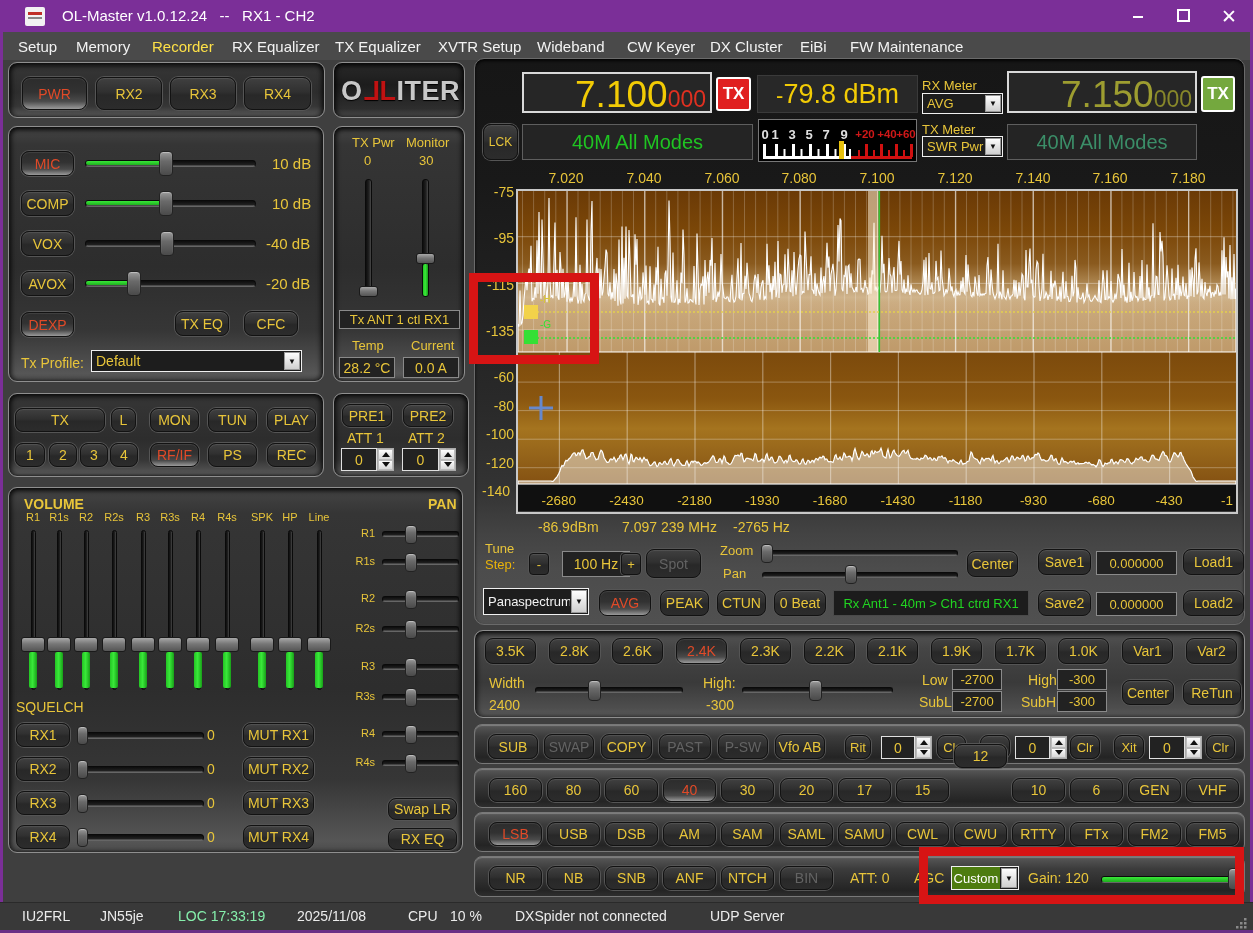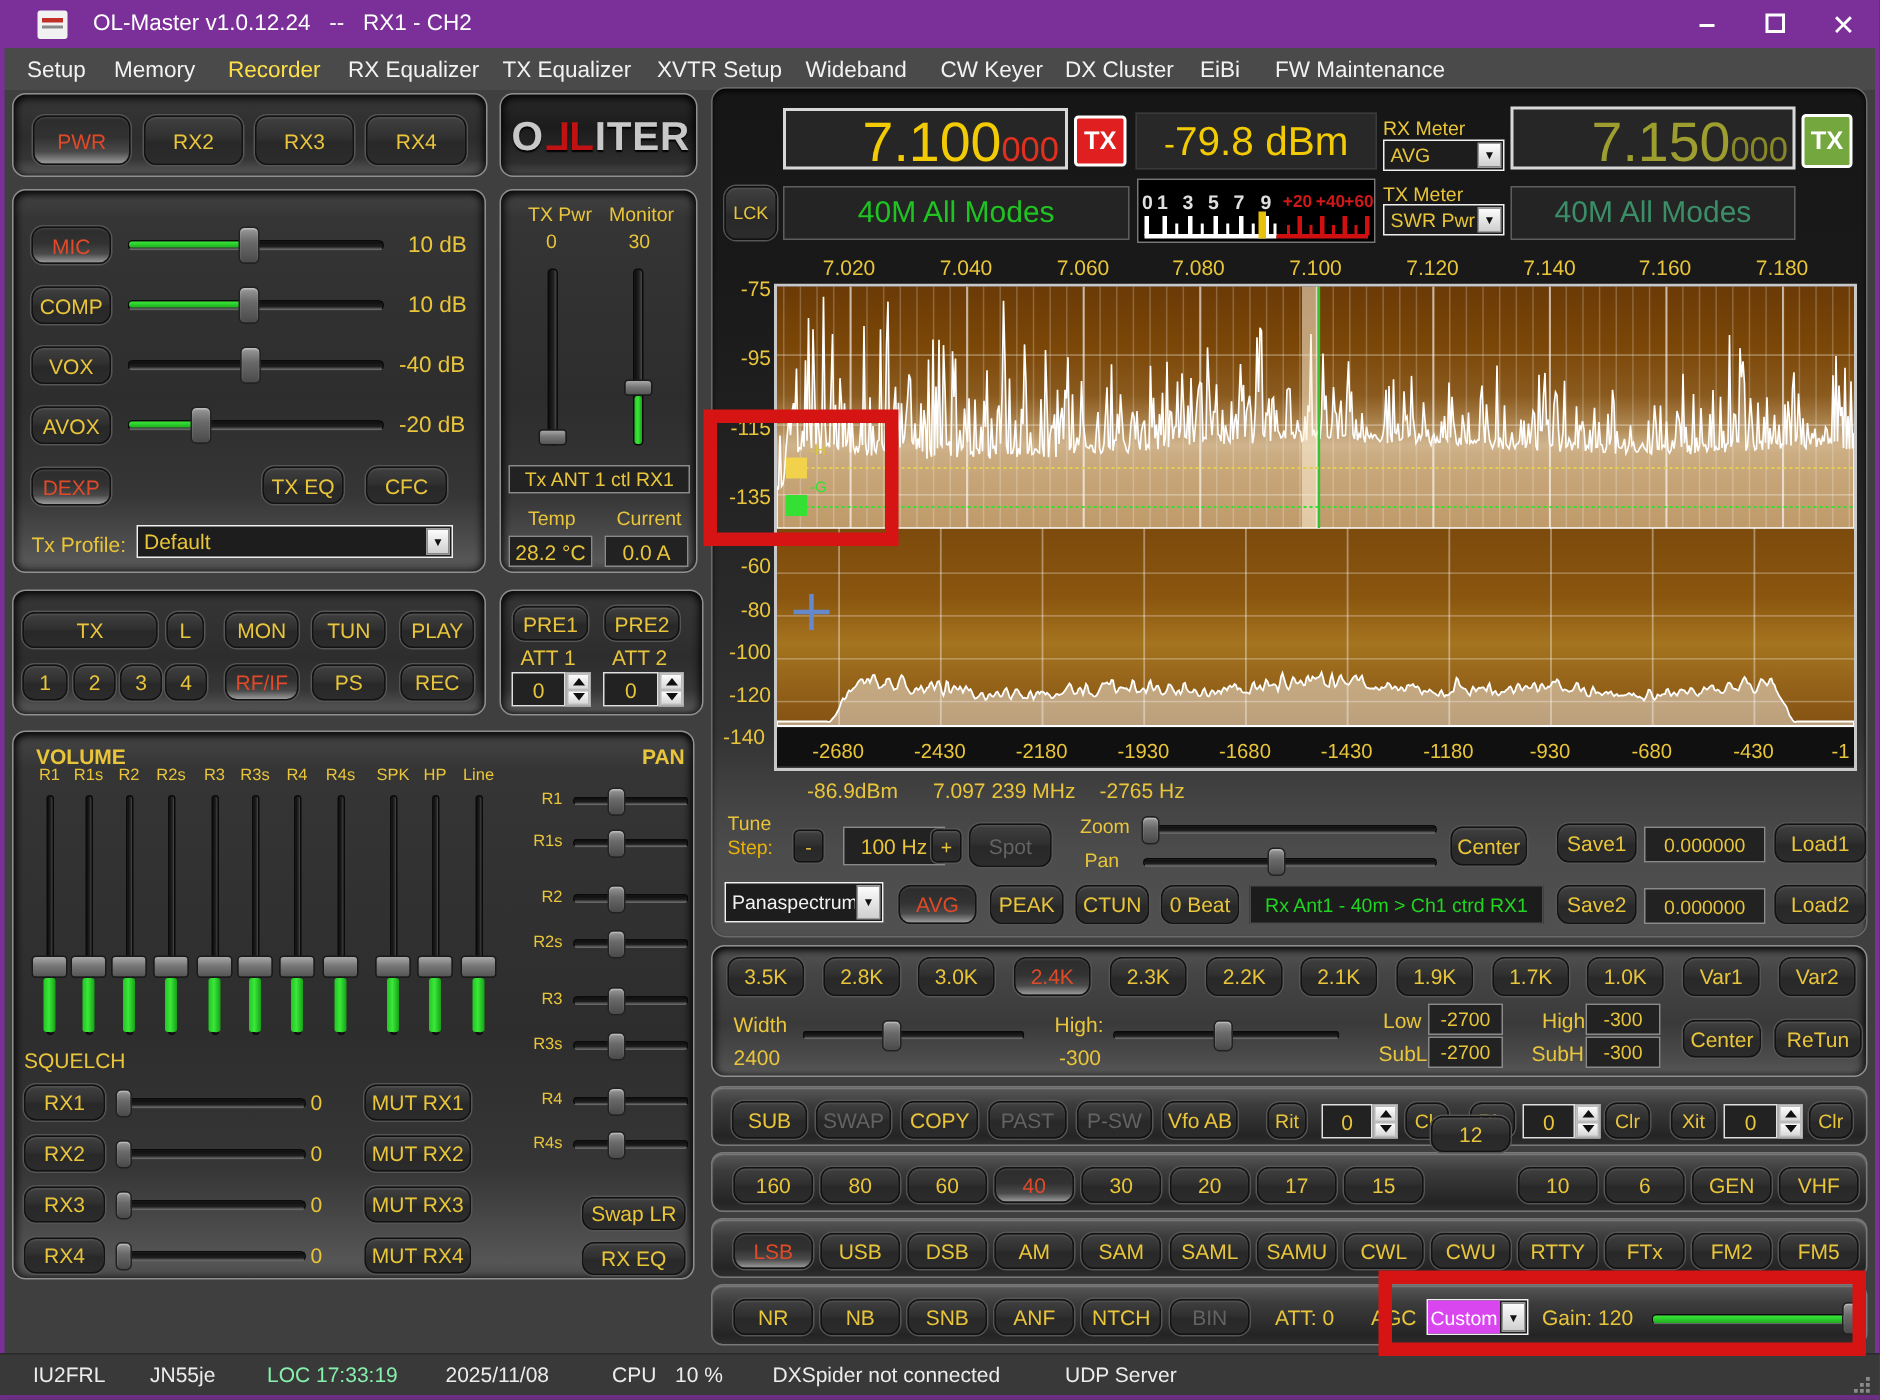"3.0K" div.btn { text: 3.0K -> 2.6K }
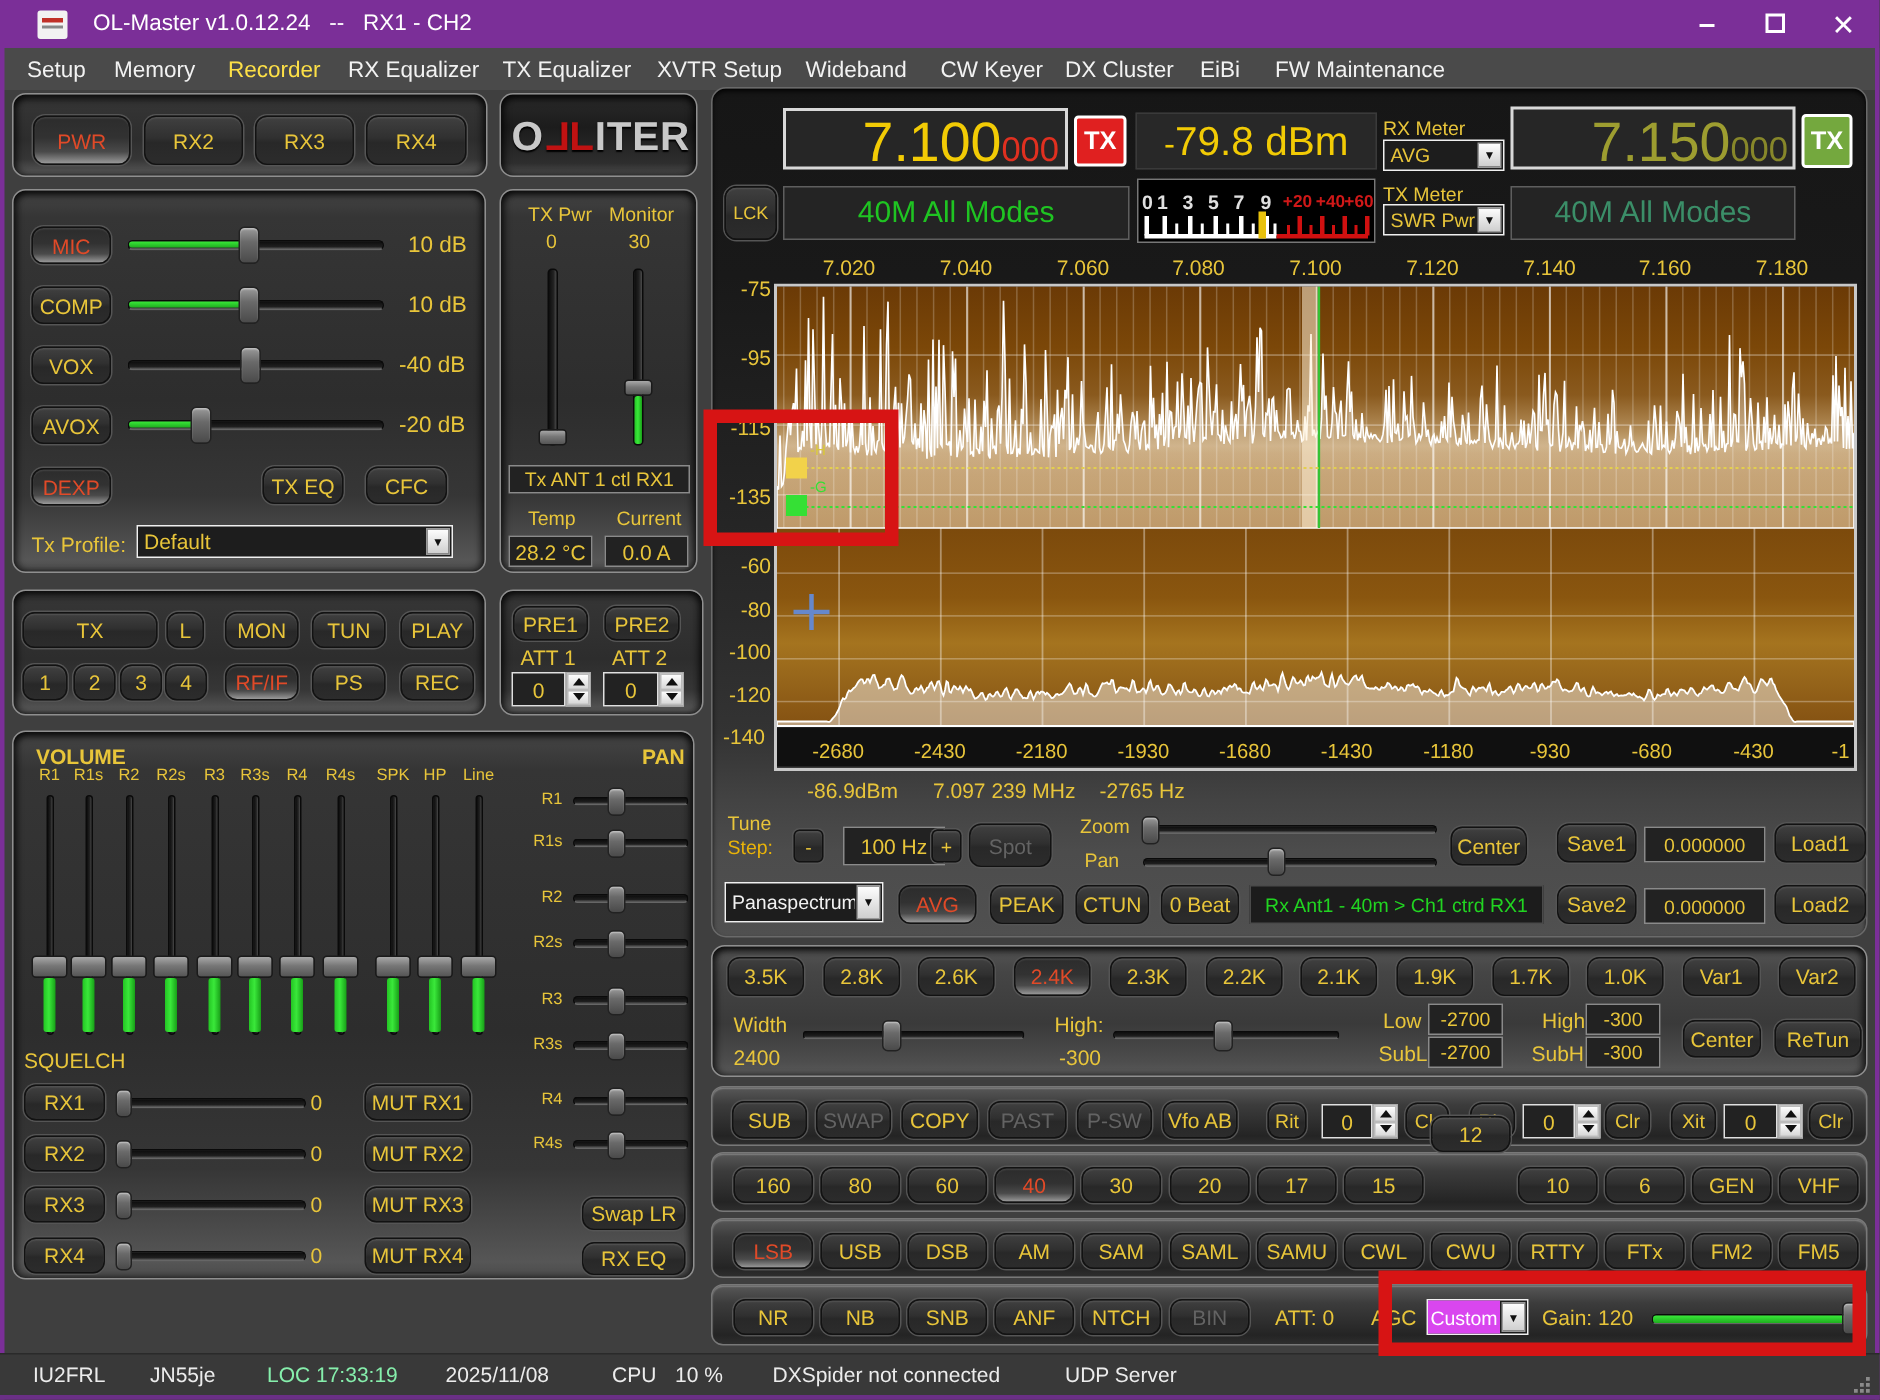"Custom" div.cfield { background: #d946ef -> #4d7c0f }
